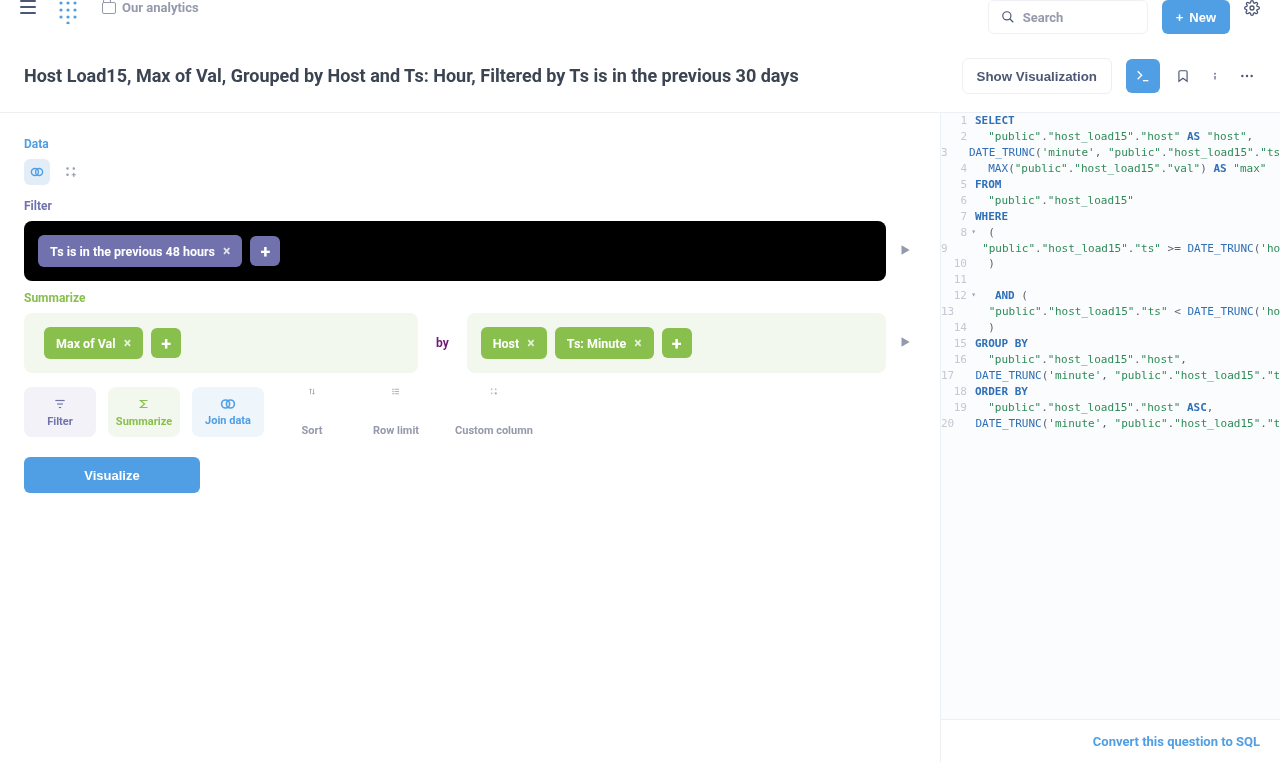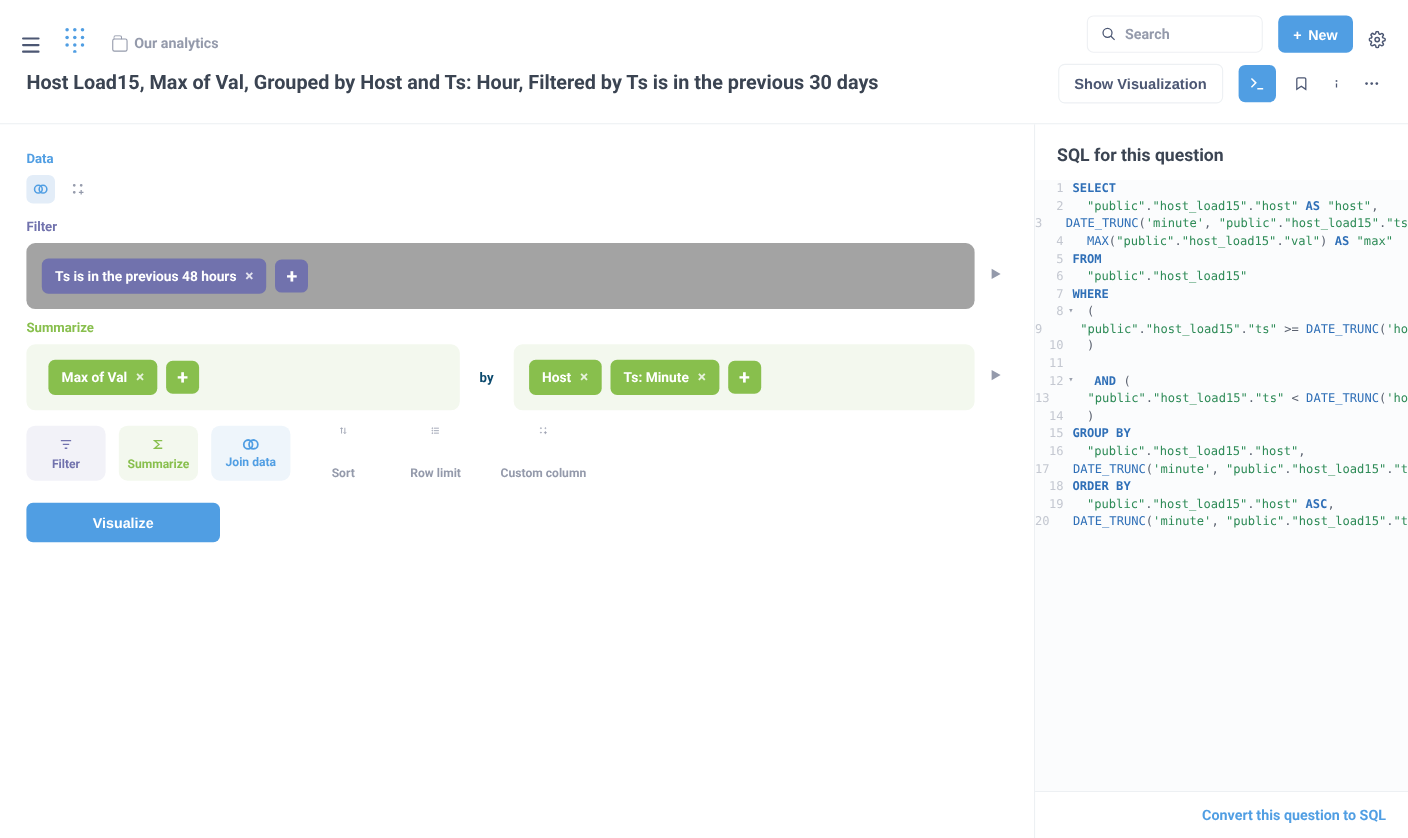"Our analytics" .topbar { align-items: flex-end -> flex-start }
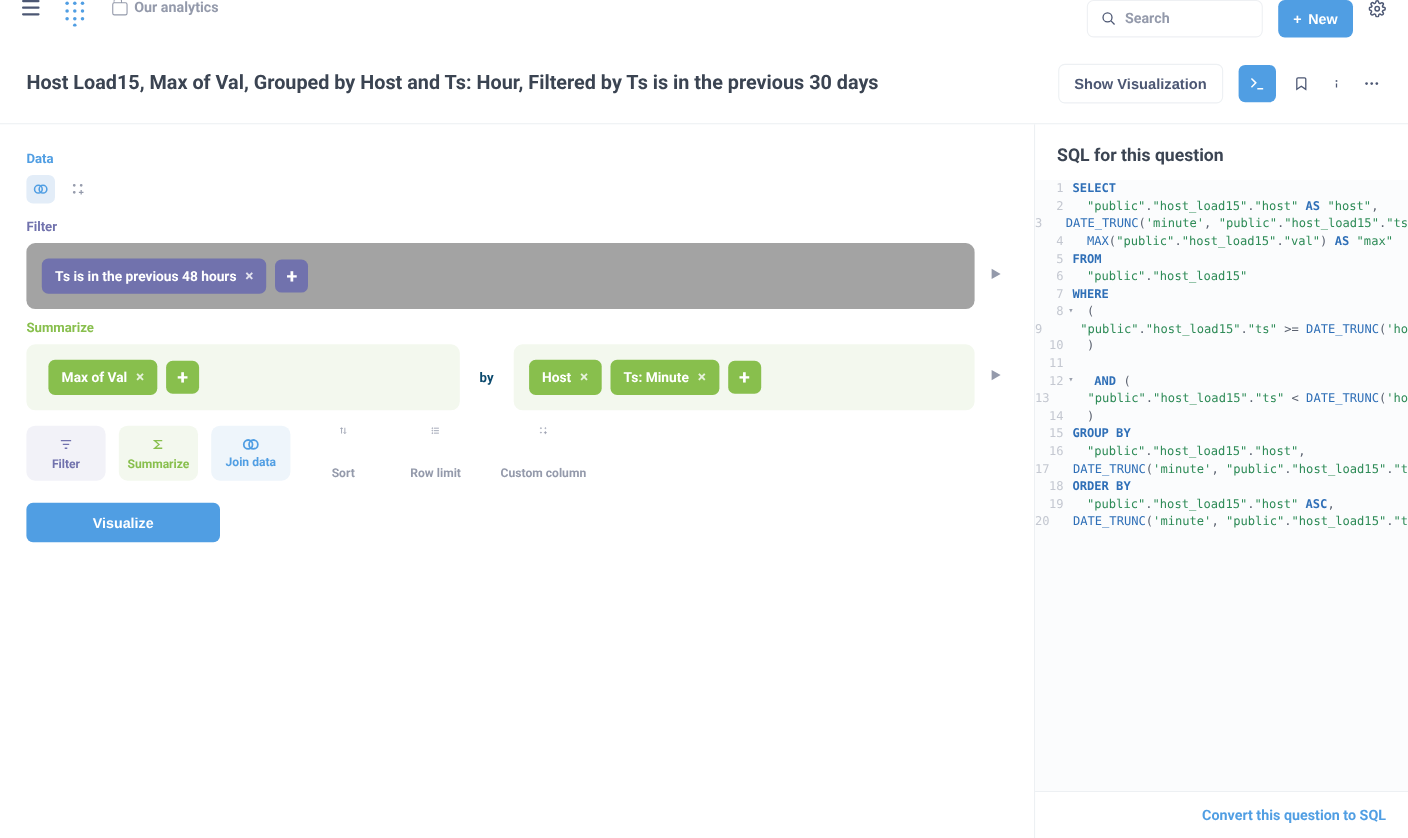"SQL for this question" div.sql-title { html: <div>SQL for this question</div> -> none }
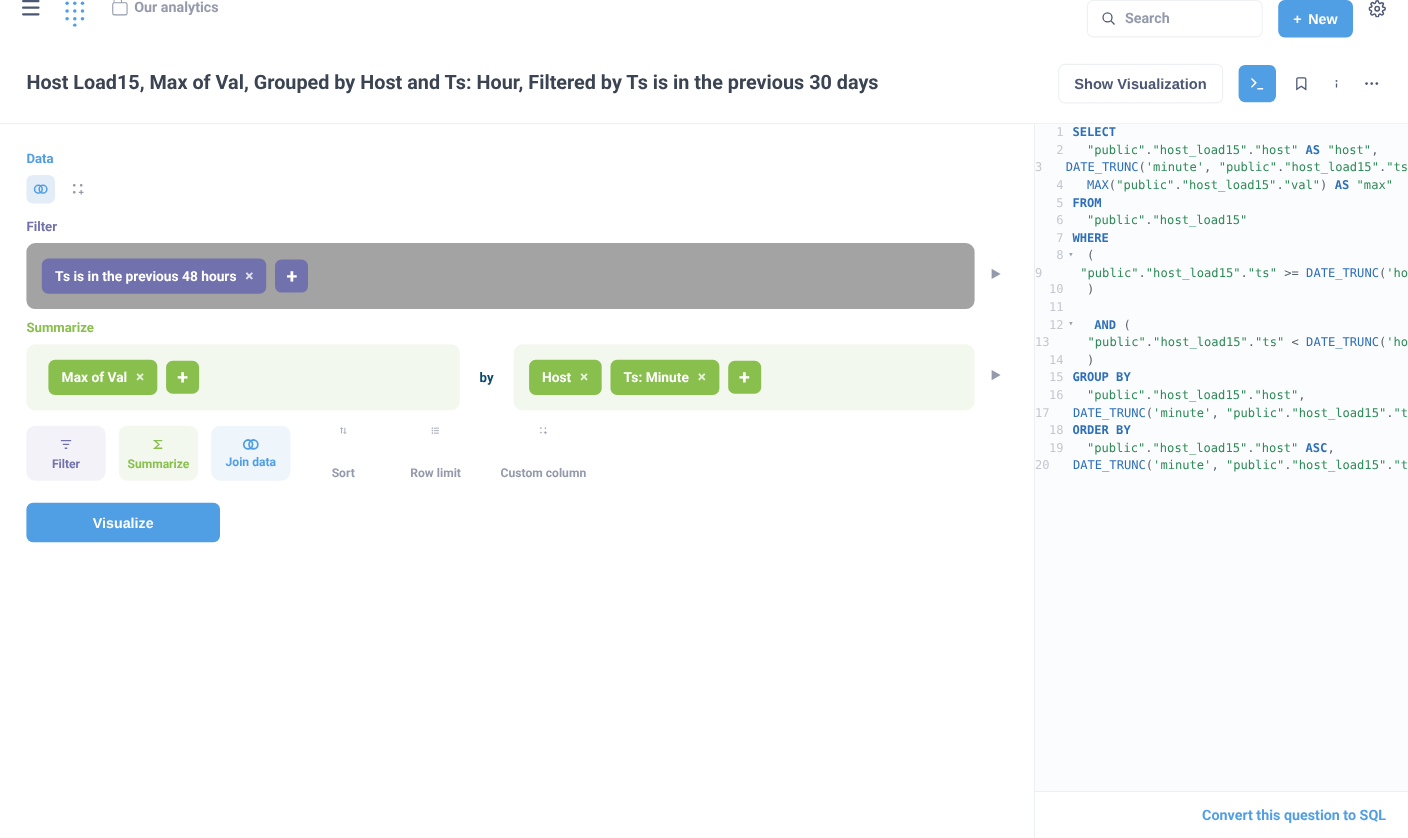"Ts is in the previous" .block-purple { background: #a3a3a3 -> #000000 }
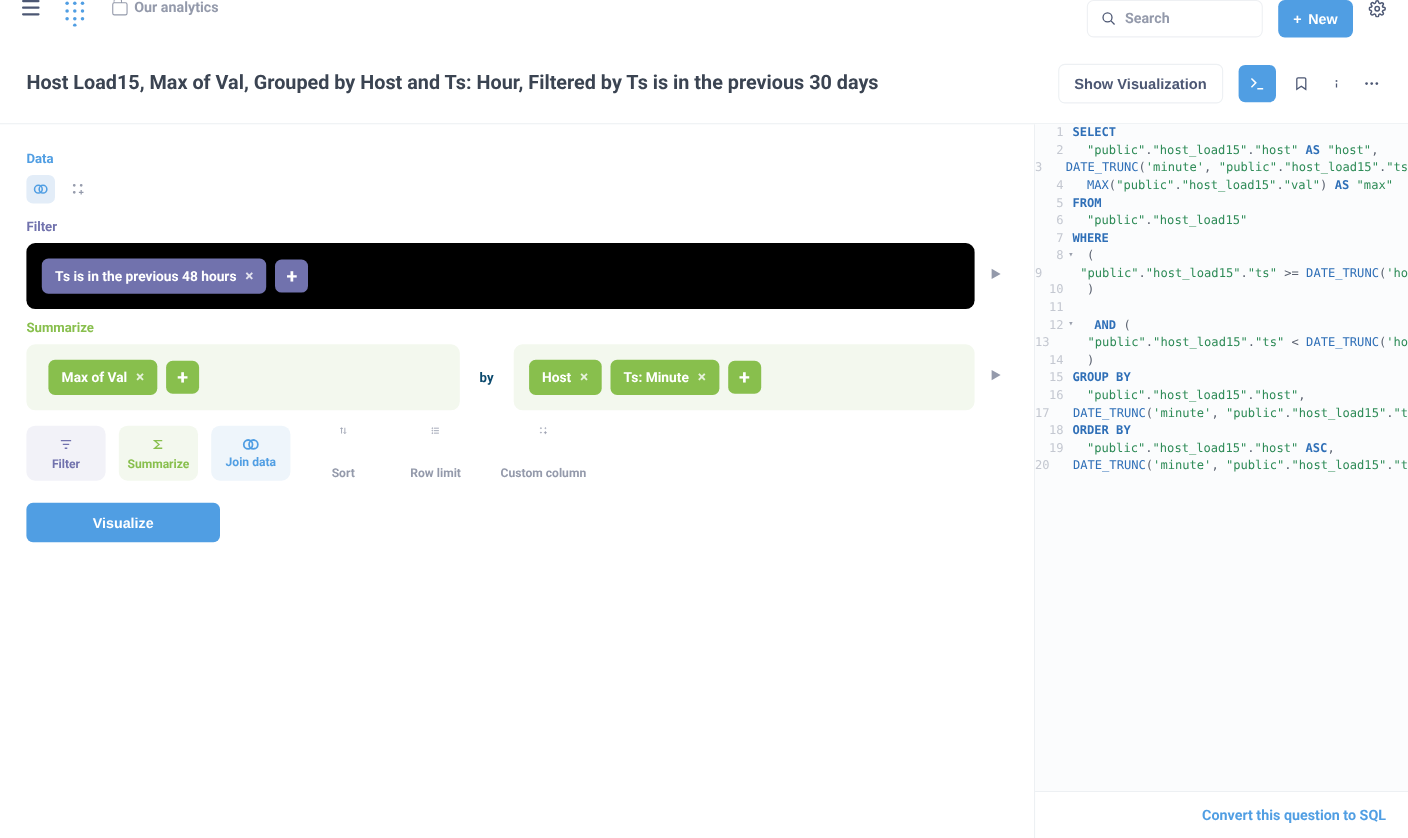"by" .by-label { color: #0c4a6e -> #701a75 }
